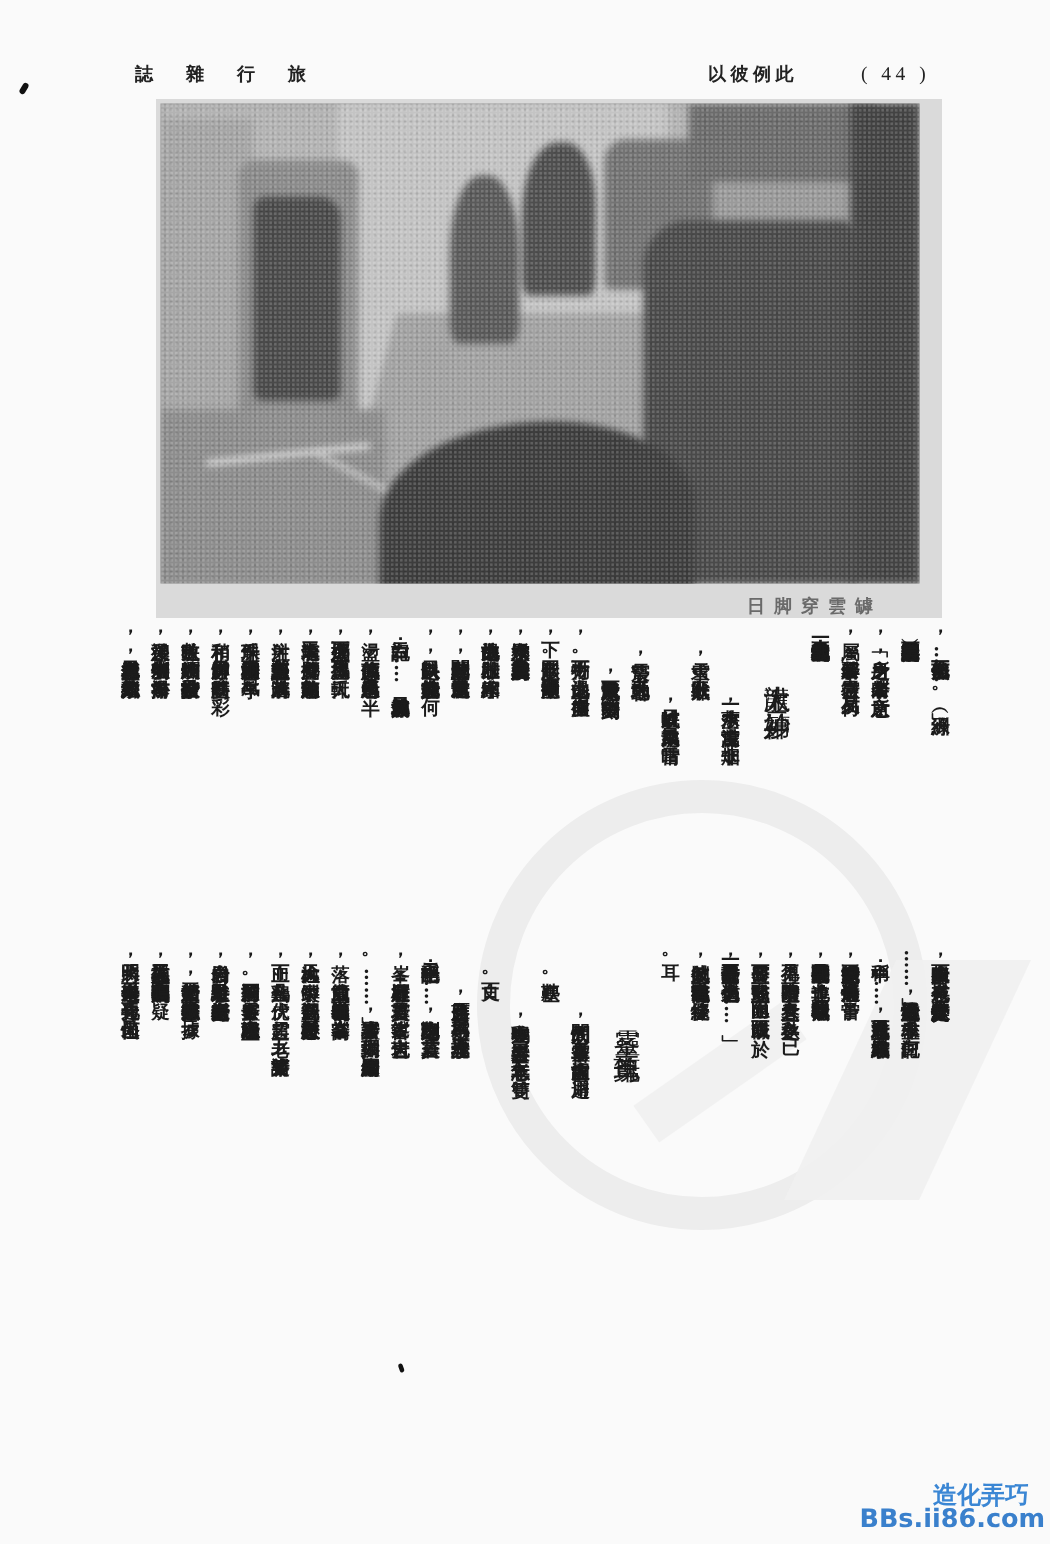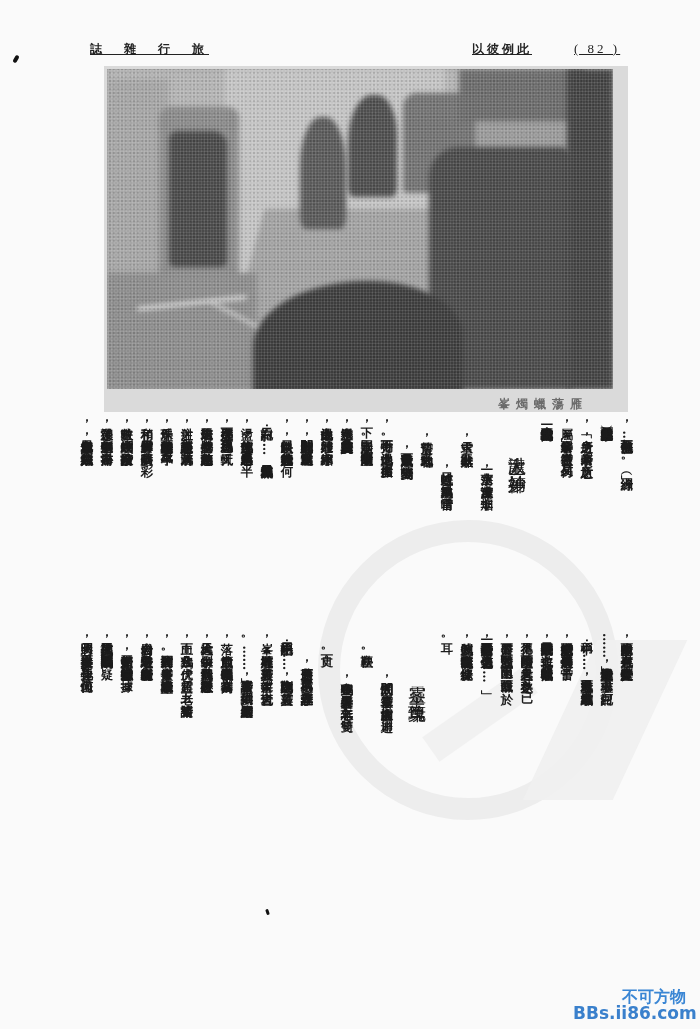"誌 雜 行 旅" .hdr { text-decoration: underline -> none }
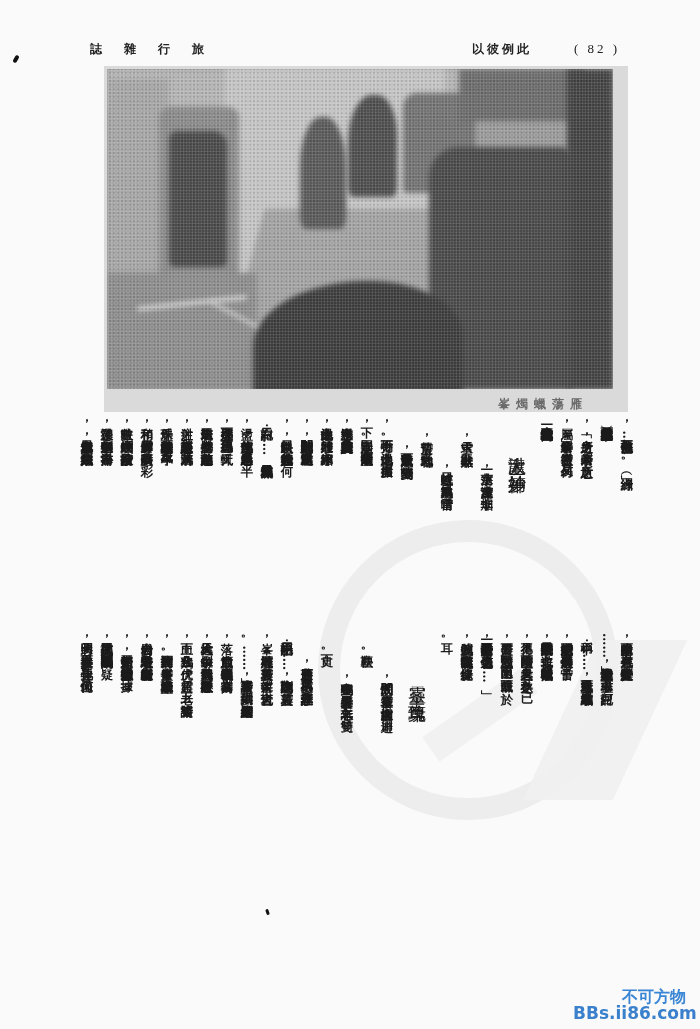"( 82 )" div.hdr { text: 82 -> 44 }
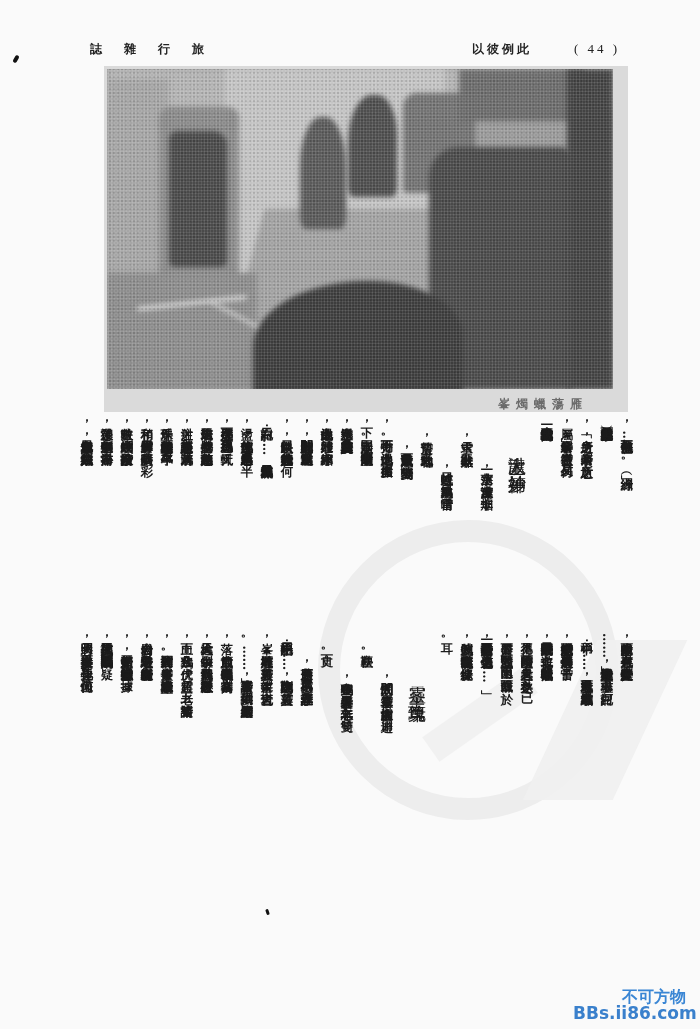"峯燭蠟蕩雁" div.caption { text: 峯燭蠟蕩雁 -> 日脚穿雲罅 }
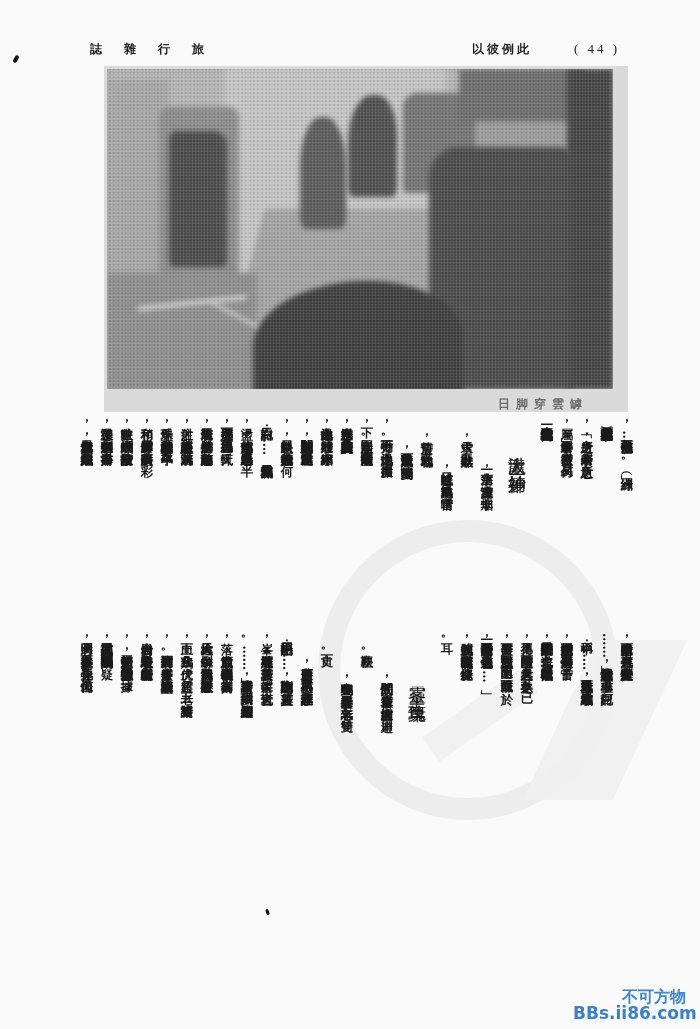"不可方物" div.wm-name { text: 不可方物 -> 造化弄巧 }
